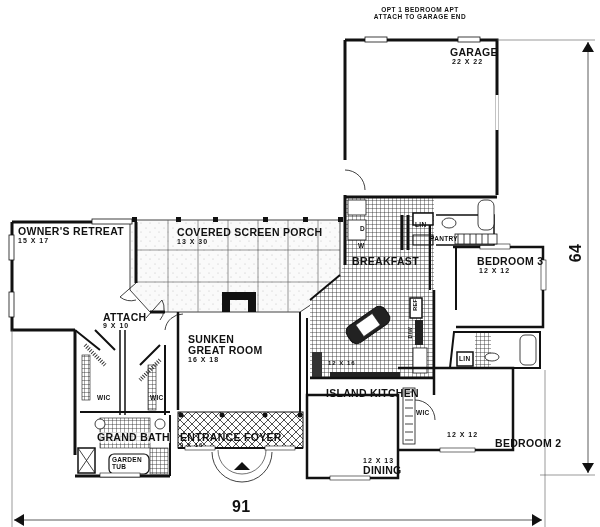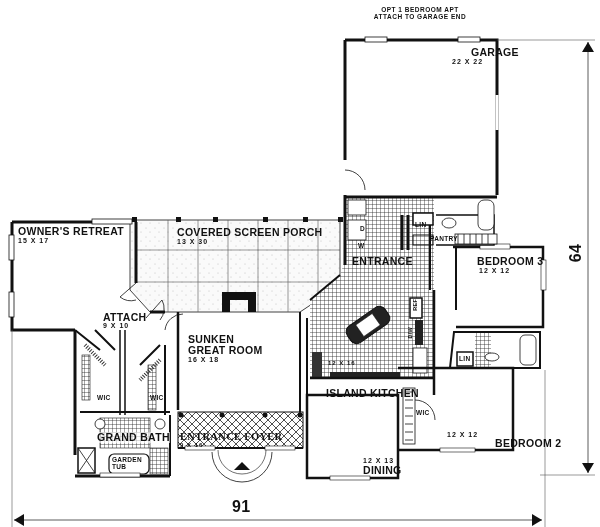"GARAGE" div.lbl { margin-left: 21px -> none }
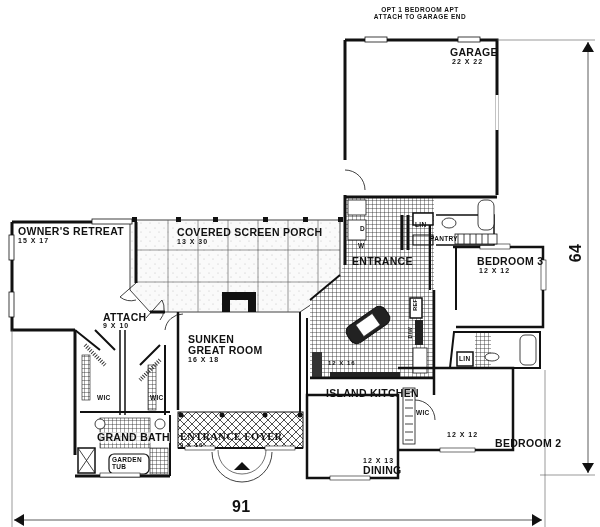"ENTRANCE" div.lbl { text: ENTRANCE -> BREAKFAST }
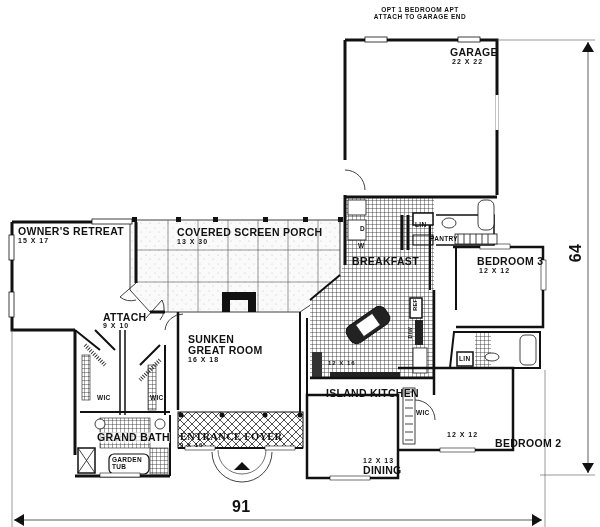"ENTRANCE FOYER" div.lbl { font-family: Liberation Serif, serif -> none }
